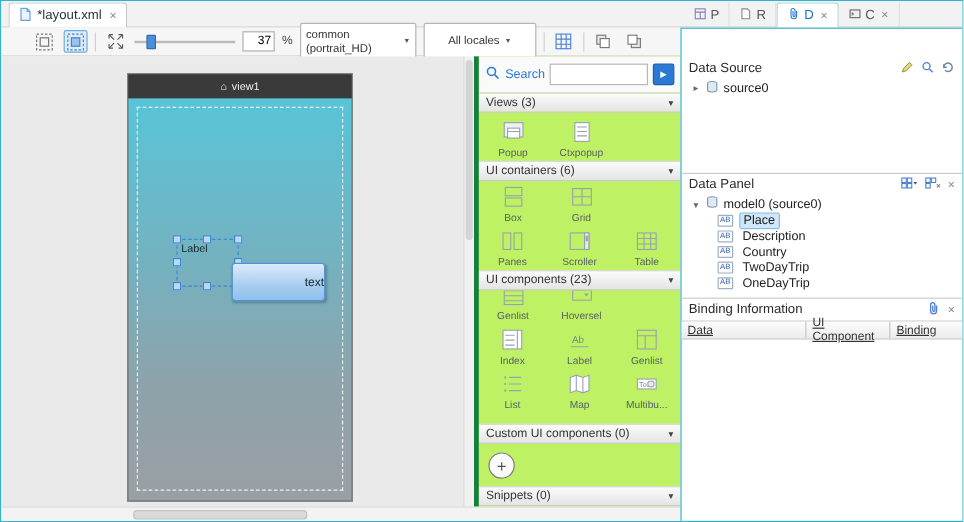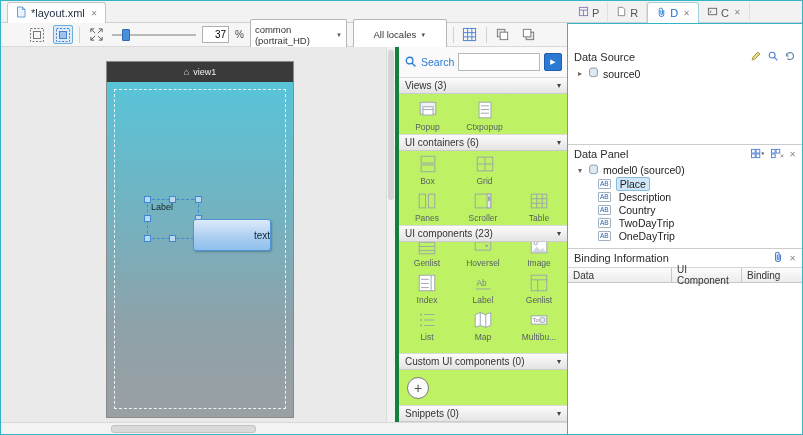"Image" div.pcell { html: <div> <span><svg> <rect></rect> <circle></circle> <path></path> </svg></span> <span>Image</span> </div> -> none }
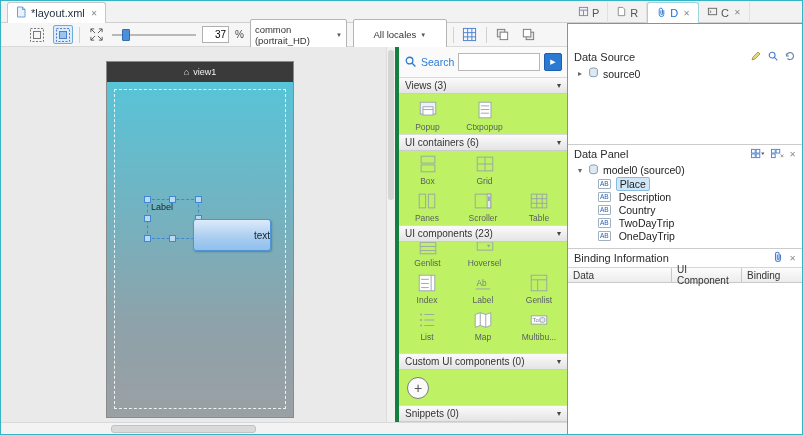"Data" .btable-head { text-decoration: none -> underline }
